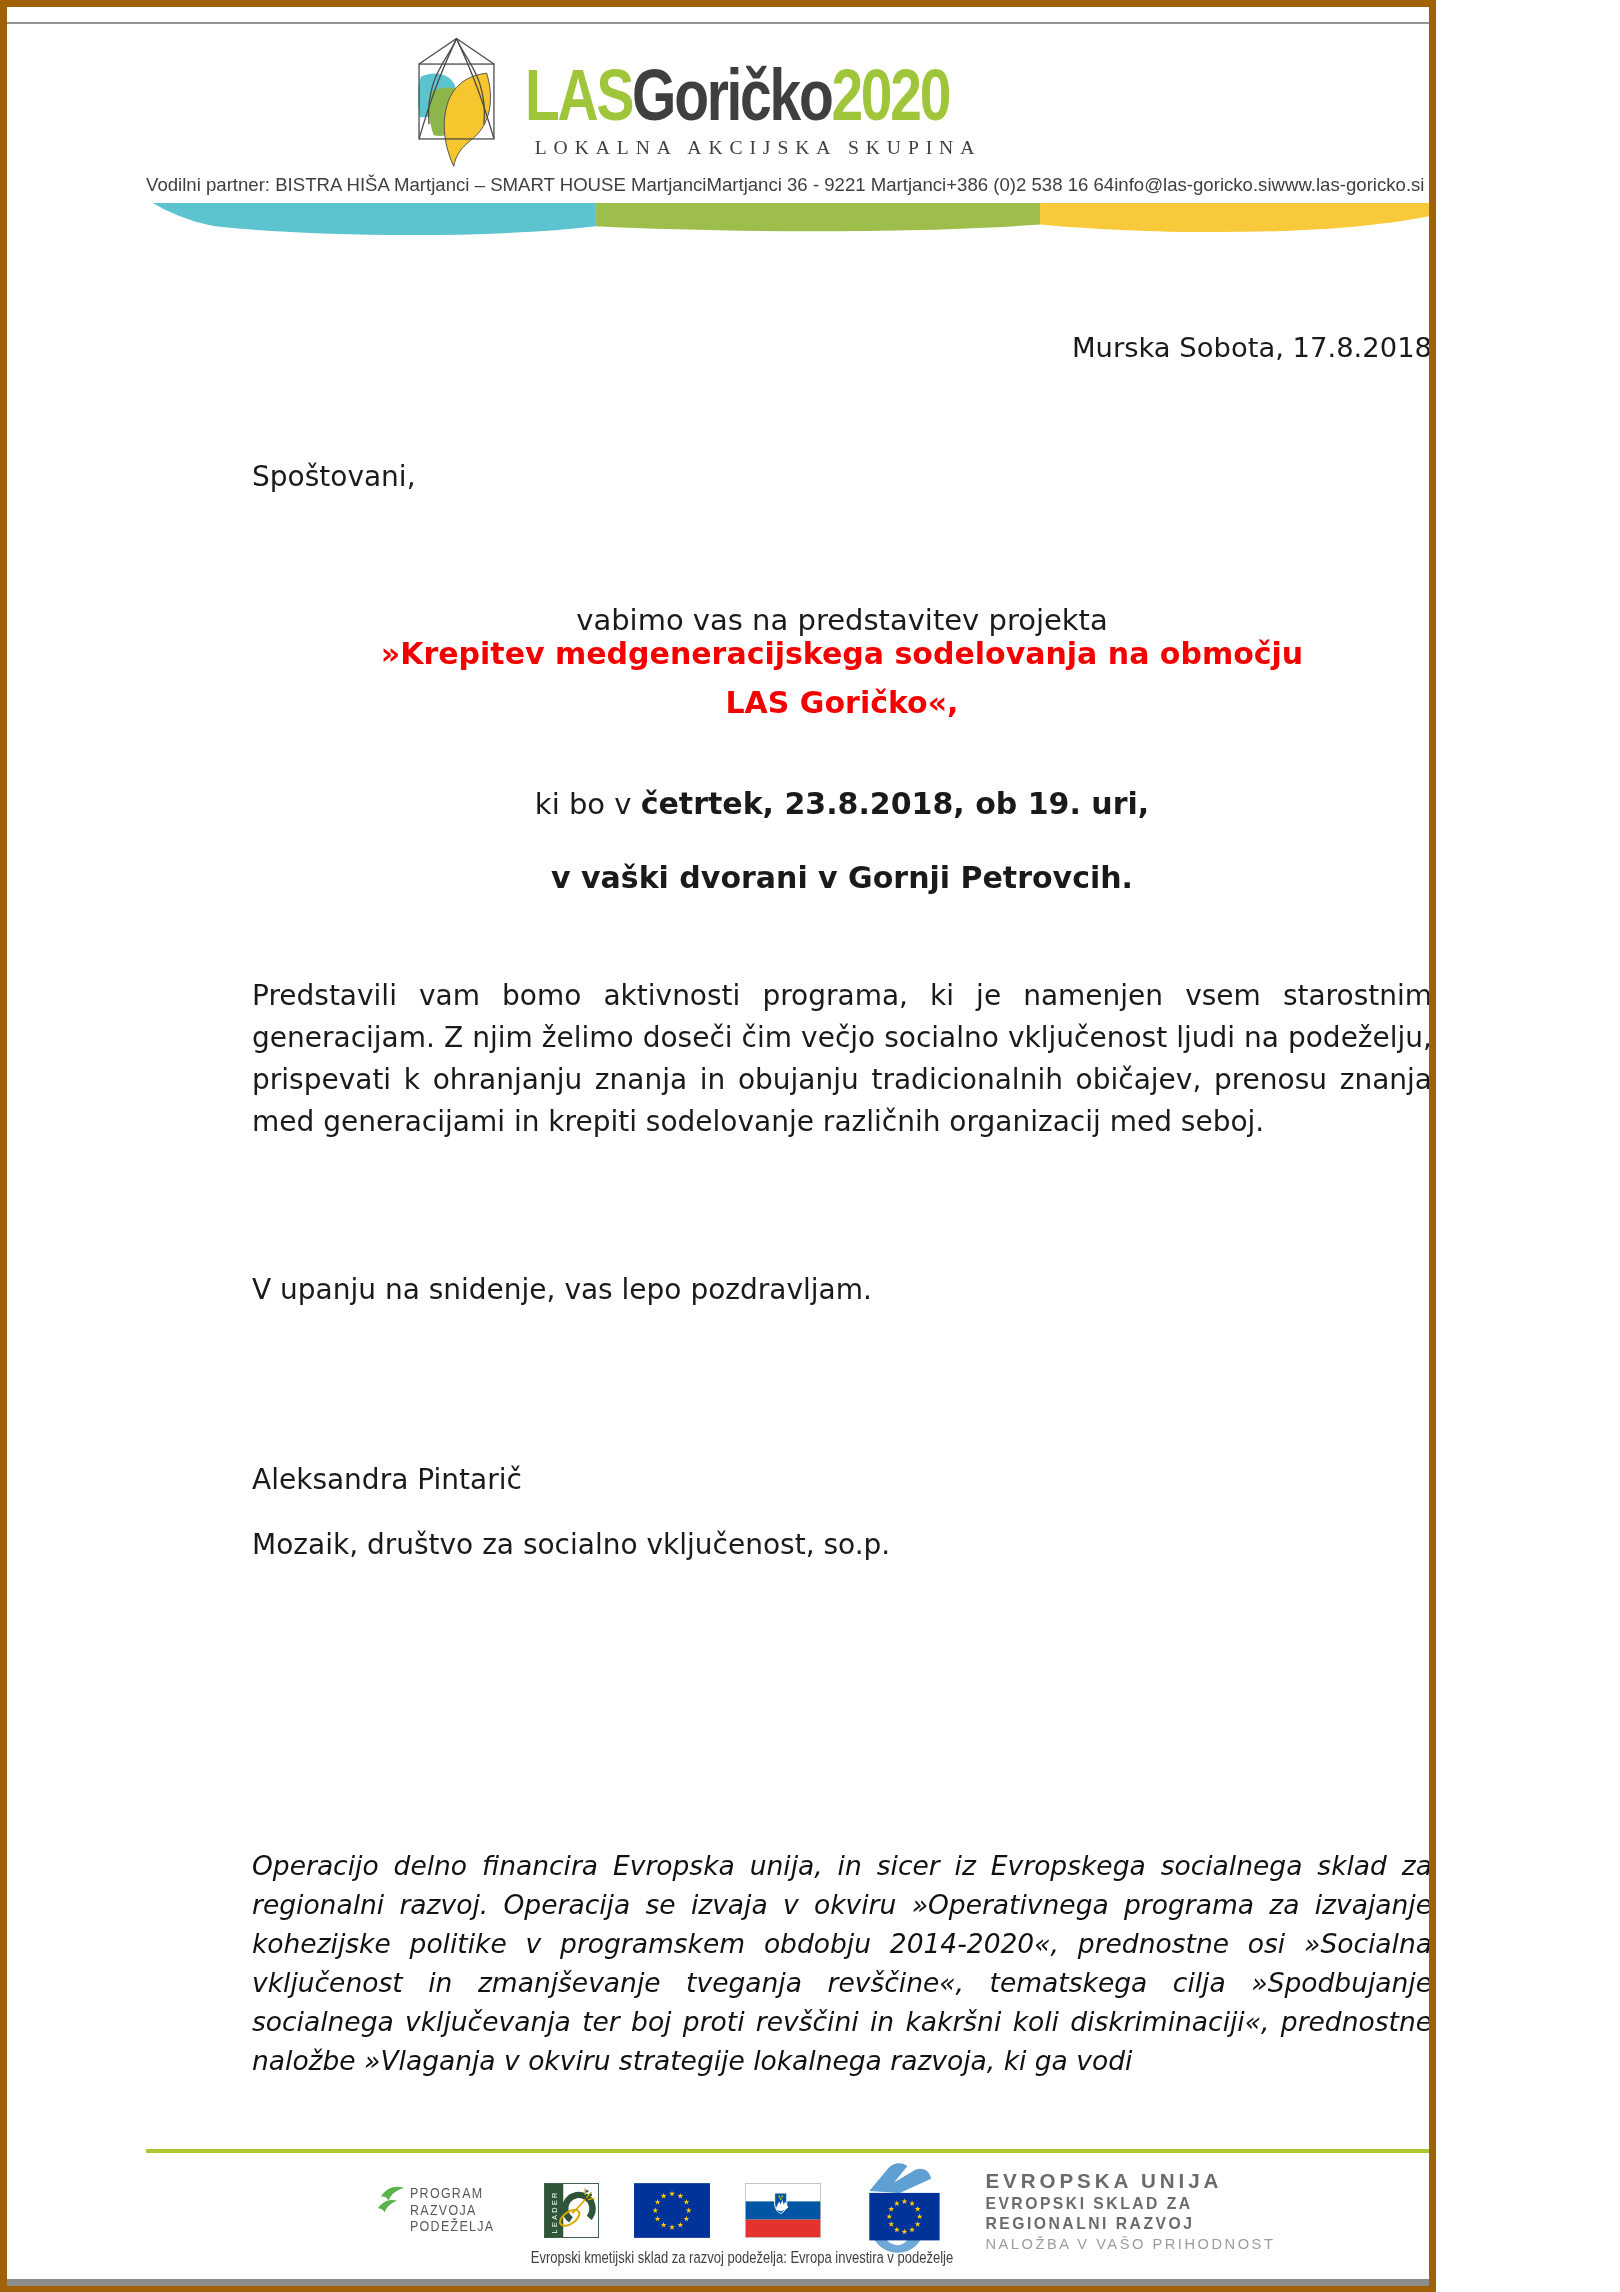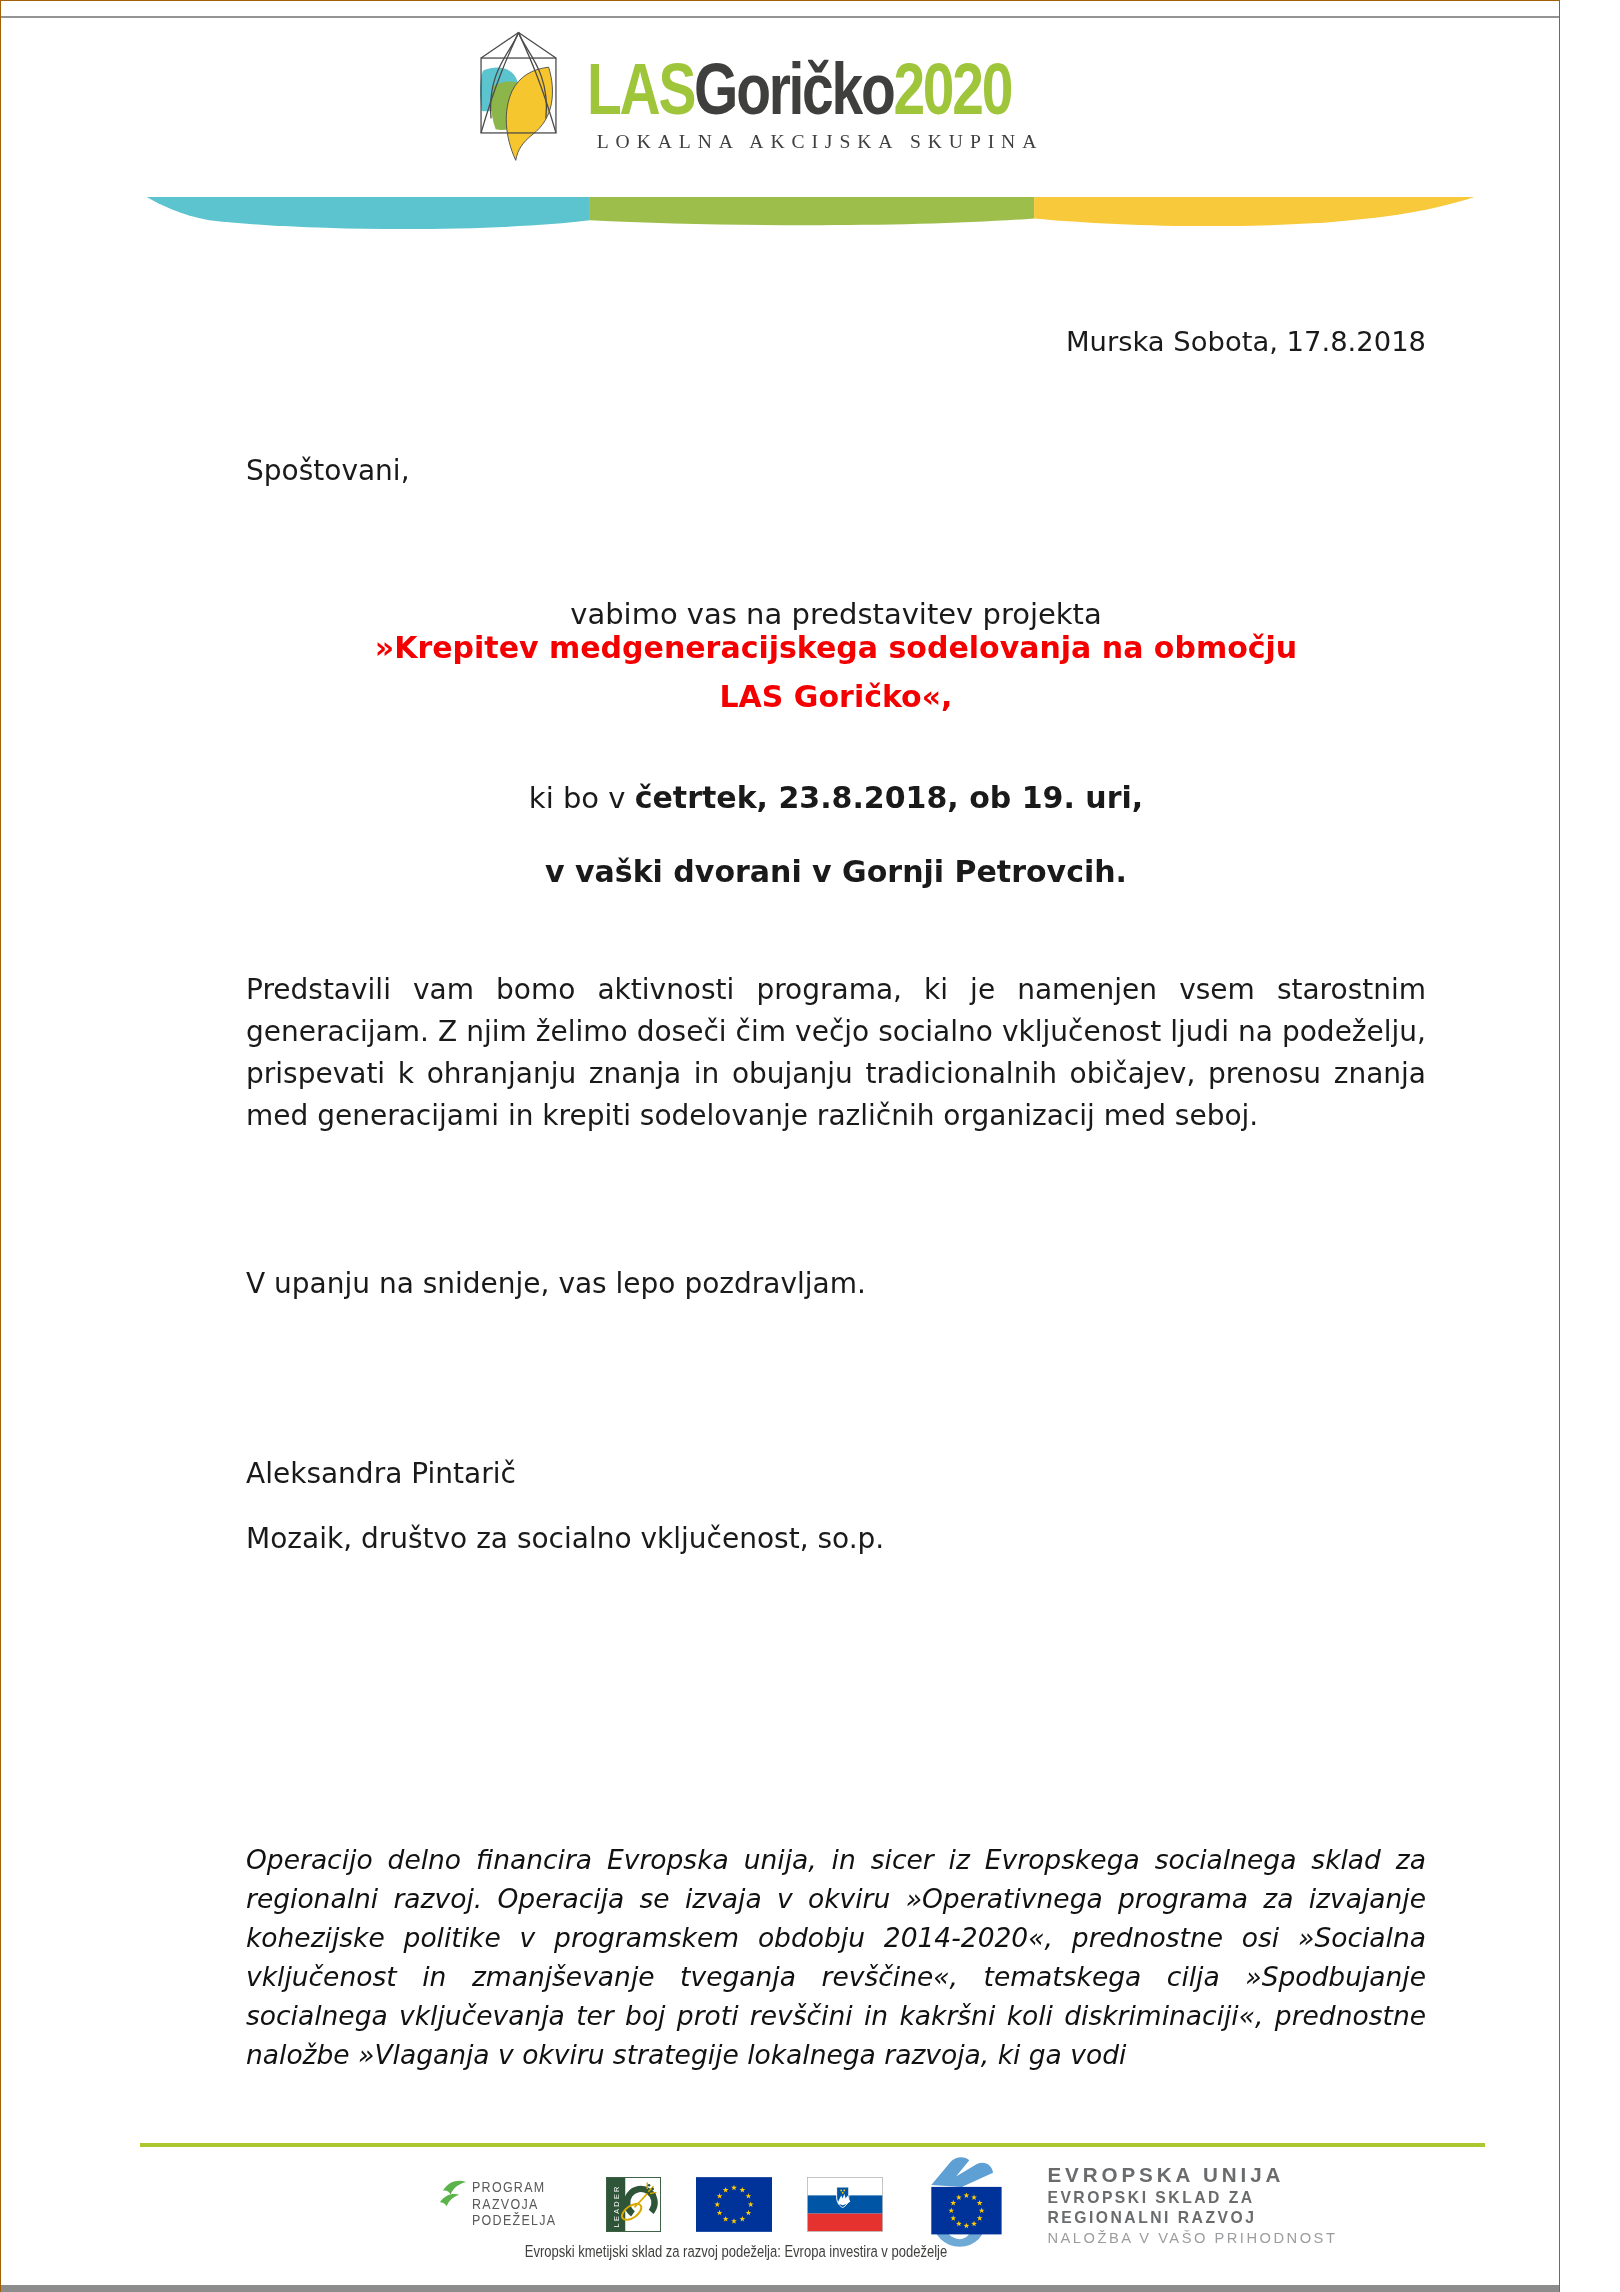"LASGoričko2020" .page { border: 1px solid #a16207 -> 7px solid #a16207; width: 1560px -> 1436px }
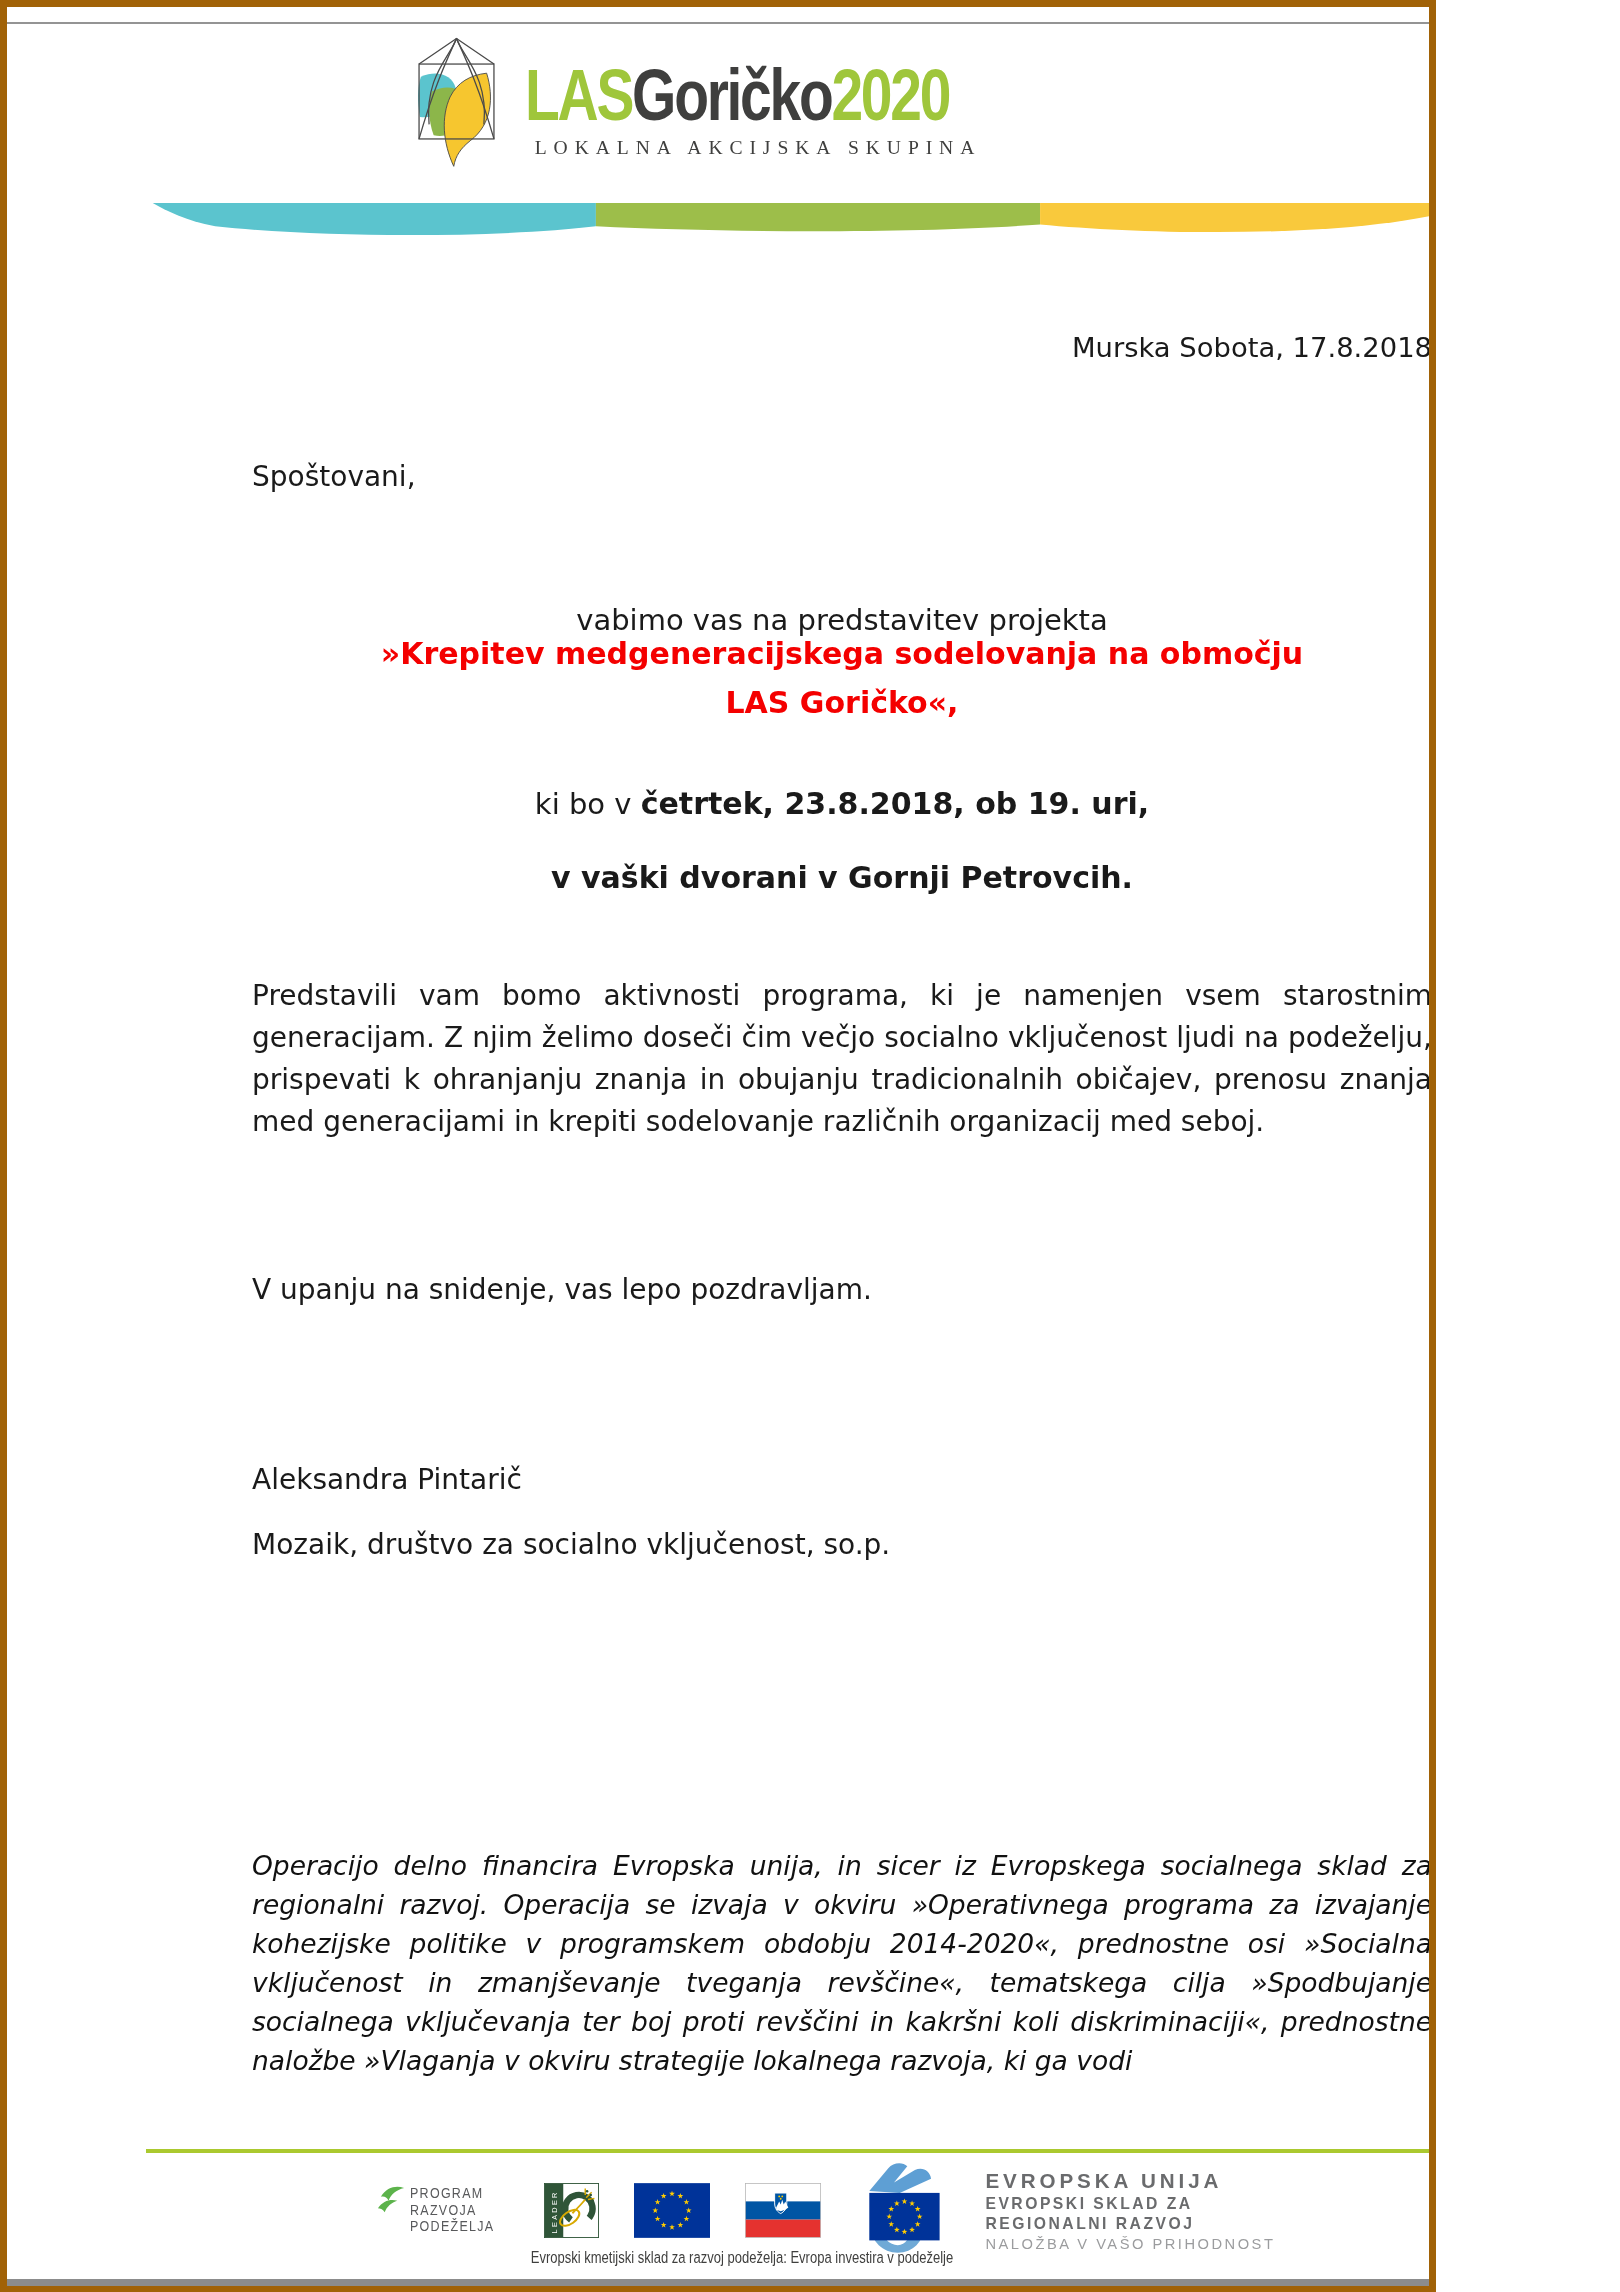"Vodilni partner: BISTRA HIŠA Martjanci" div.contact-row { html: none -> <div> <span>Vodilni partner: BISTRA HIŠA Martjanci – SMART HOUSE Martjanci</span> <span>Martjanci 36 - 9221 Martjanci</span> <span>+386 (0)2 538 16 64</span> <span>info@las-goricko.si</span> <span>www.las-goricko.si</span> </div> }
